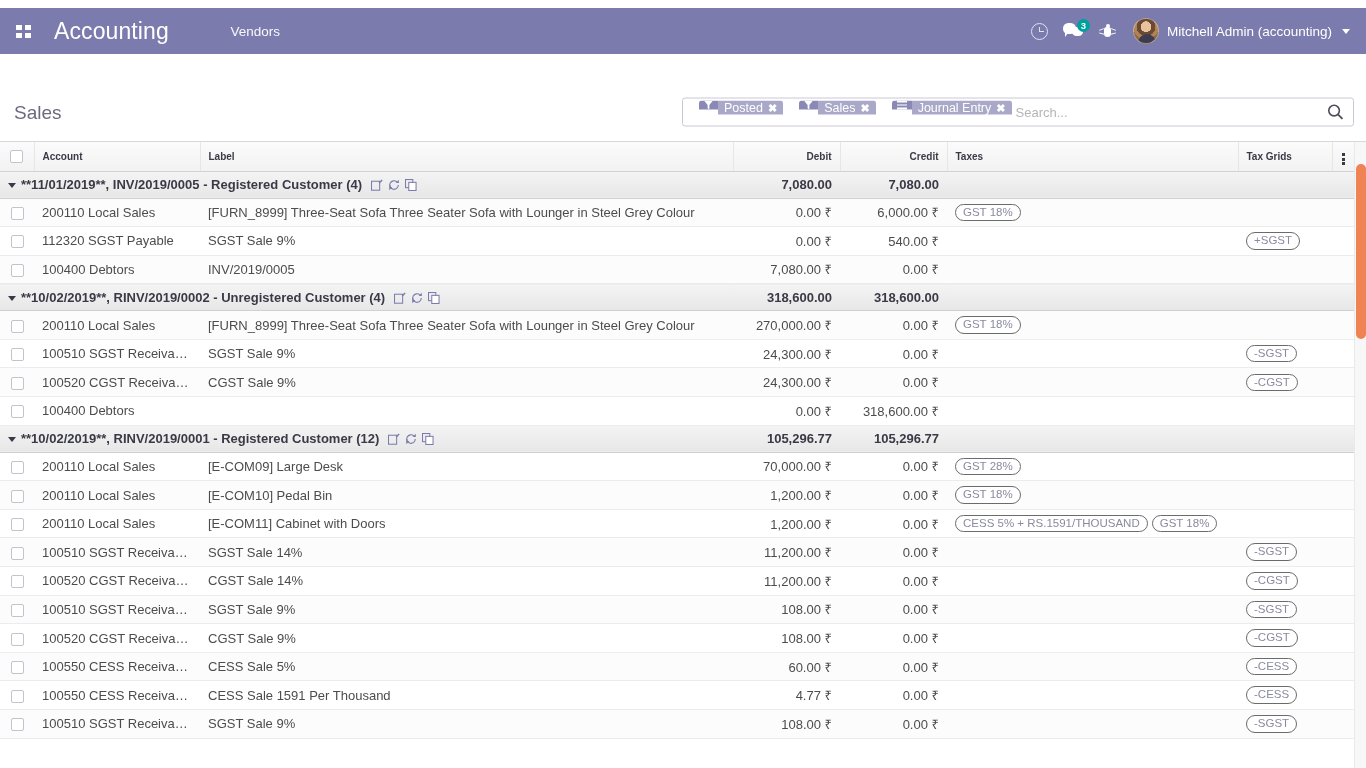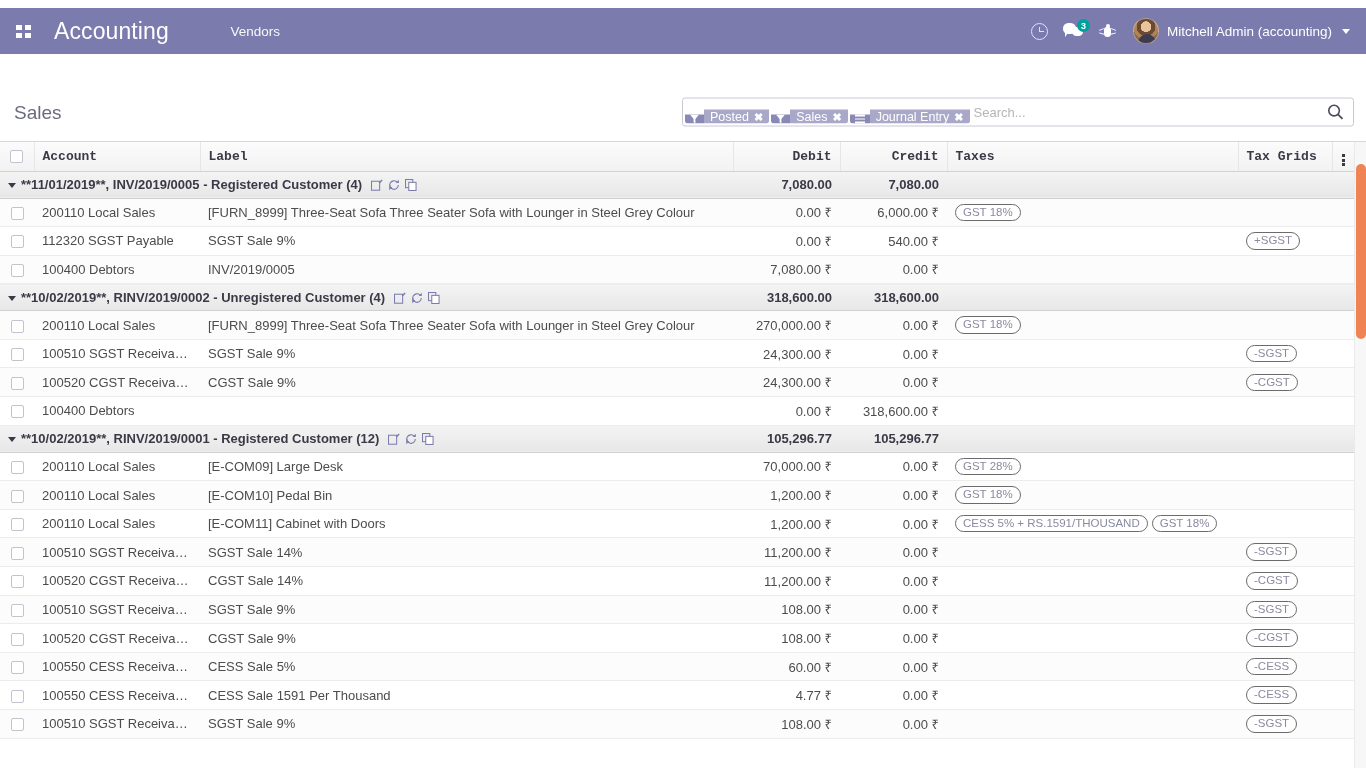"Posted" .facet { align-items: flex-end -> flex-start; margin: 2px 0 2px 2px -> 2px 0 2px 16px }
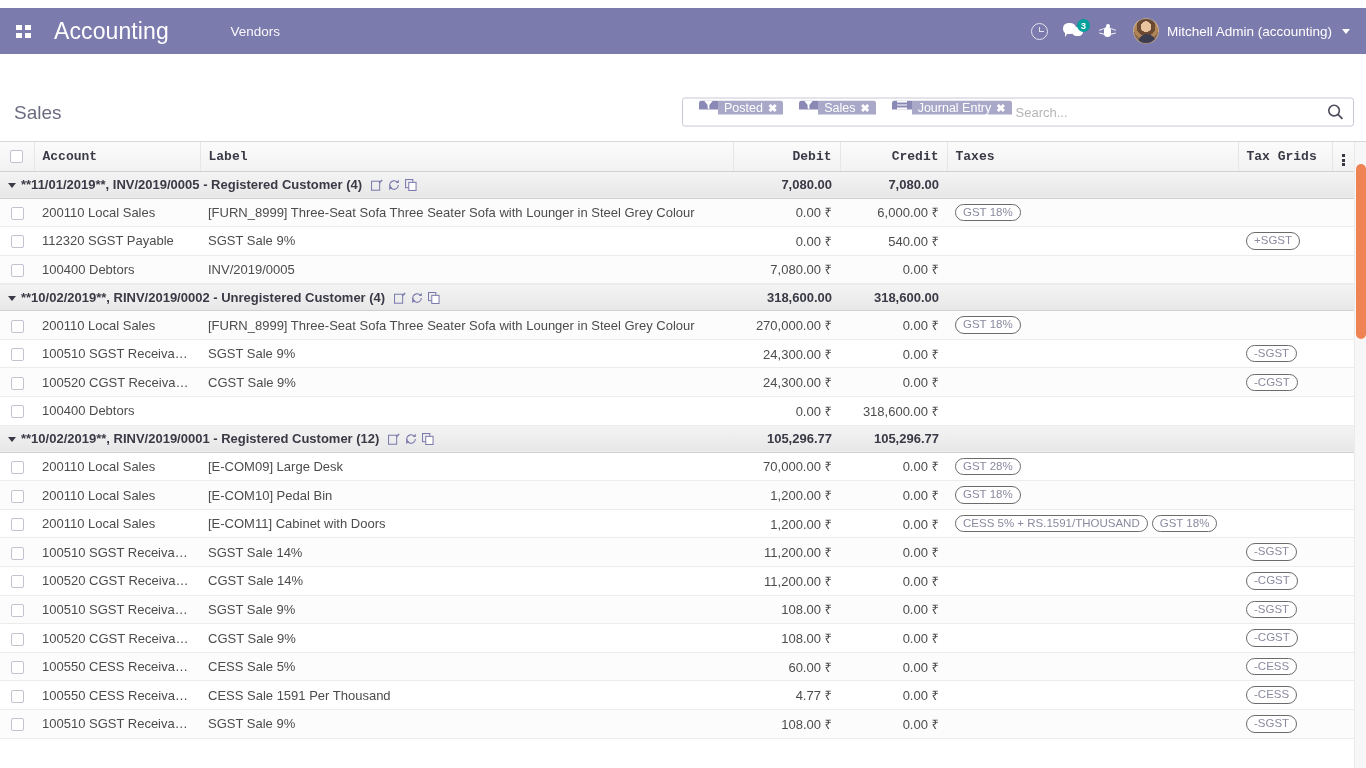"Account" table.list thead th { font-family: Liberation Mono, monospace -> none; font-size: 13px -> 10px }
